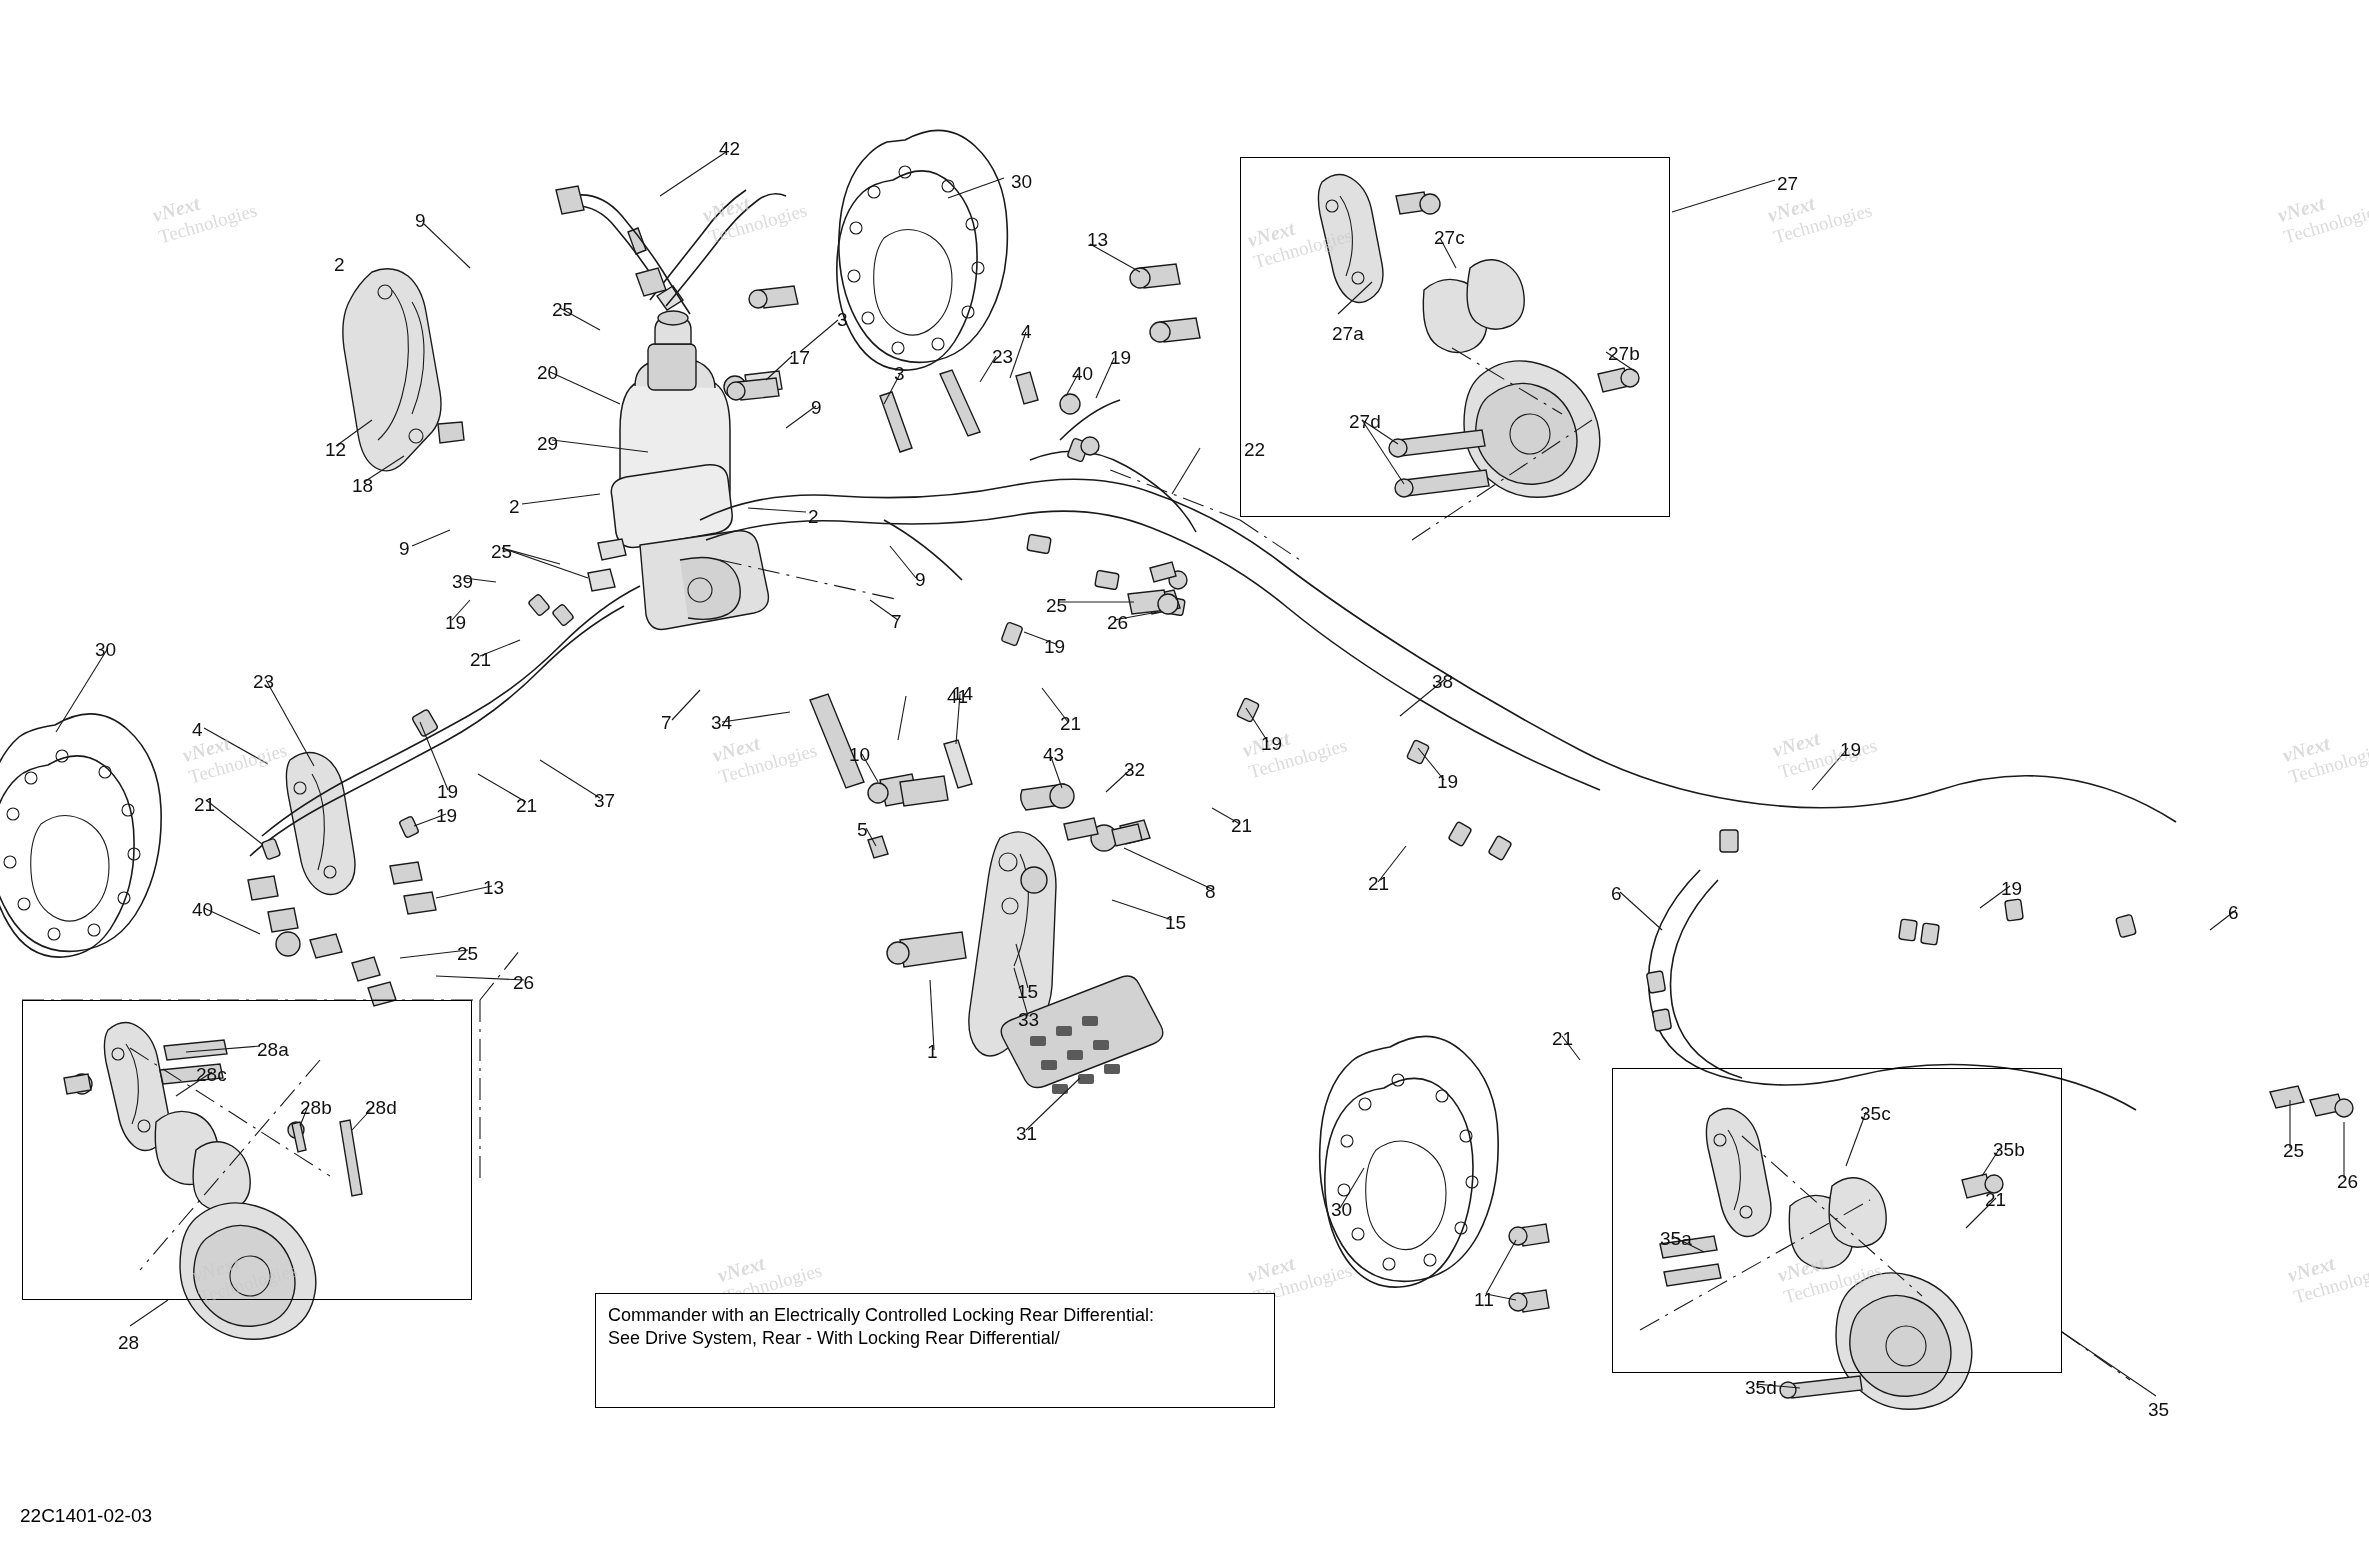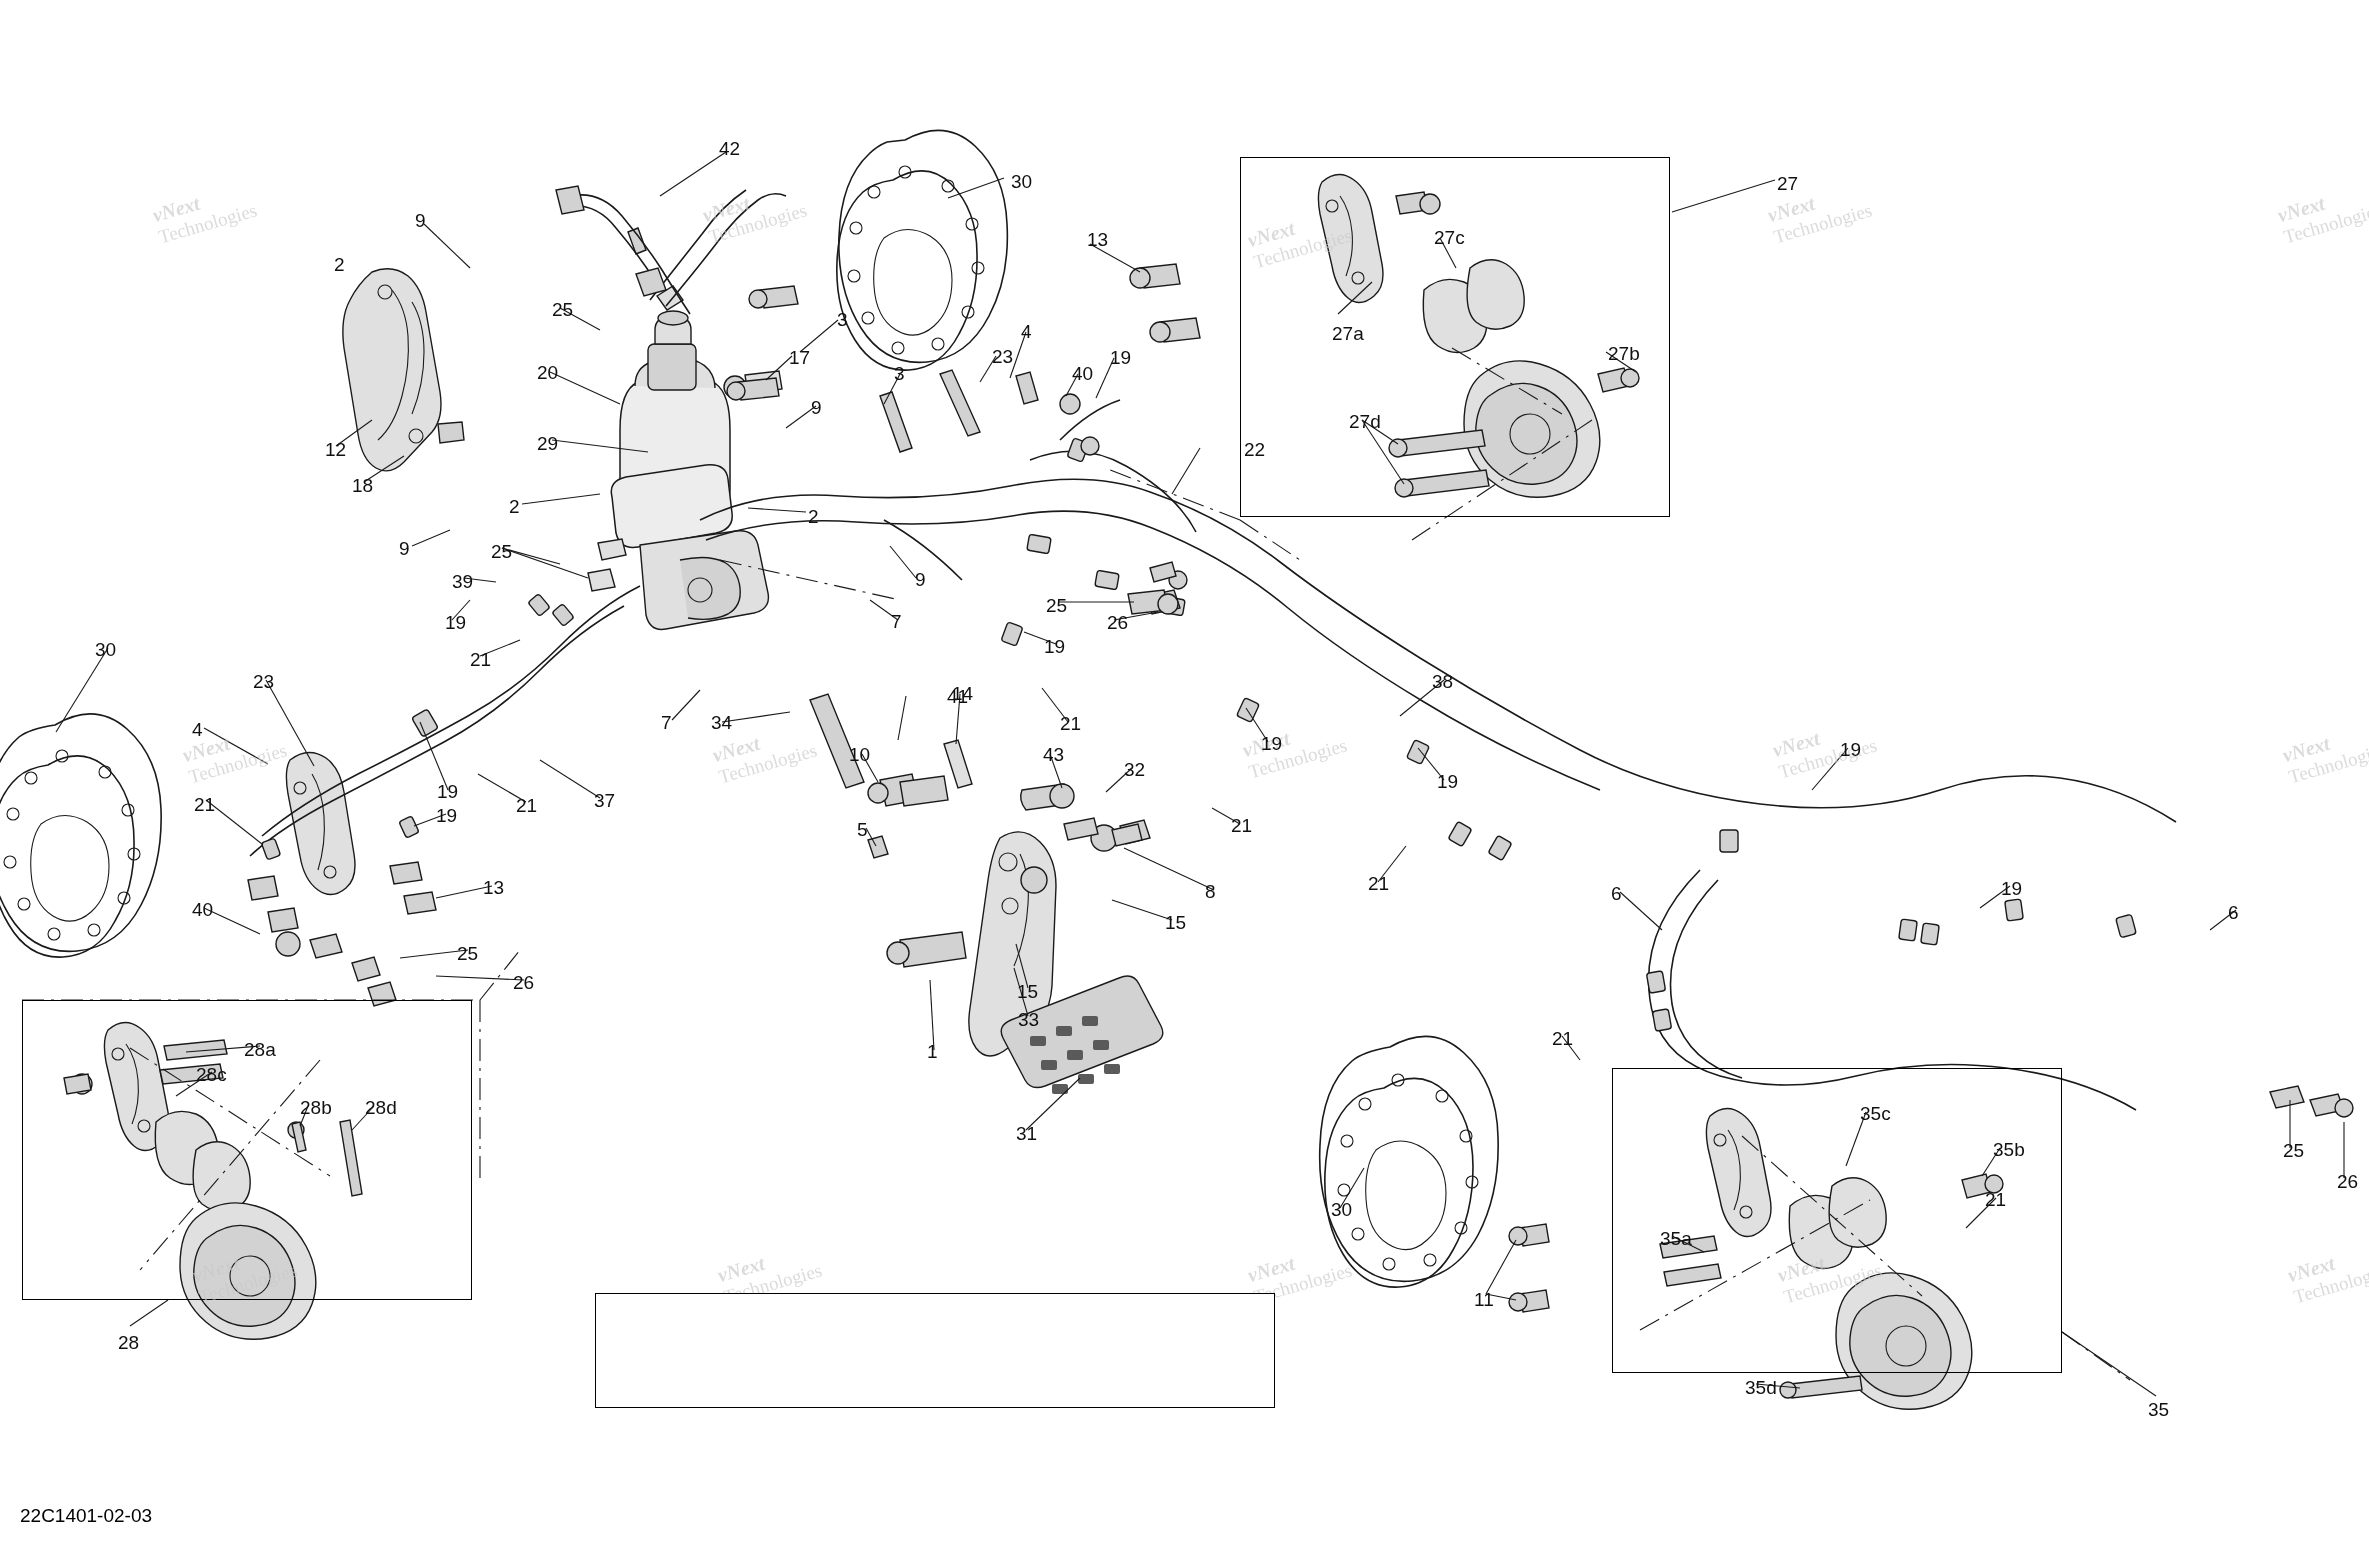"28a" div.callout { left: 244px -> 257px }
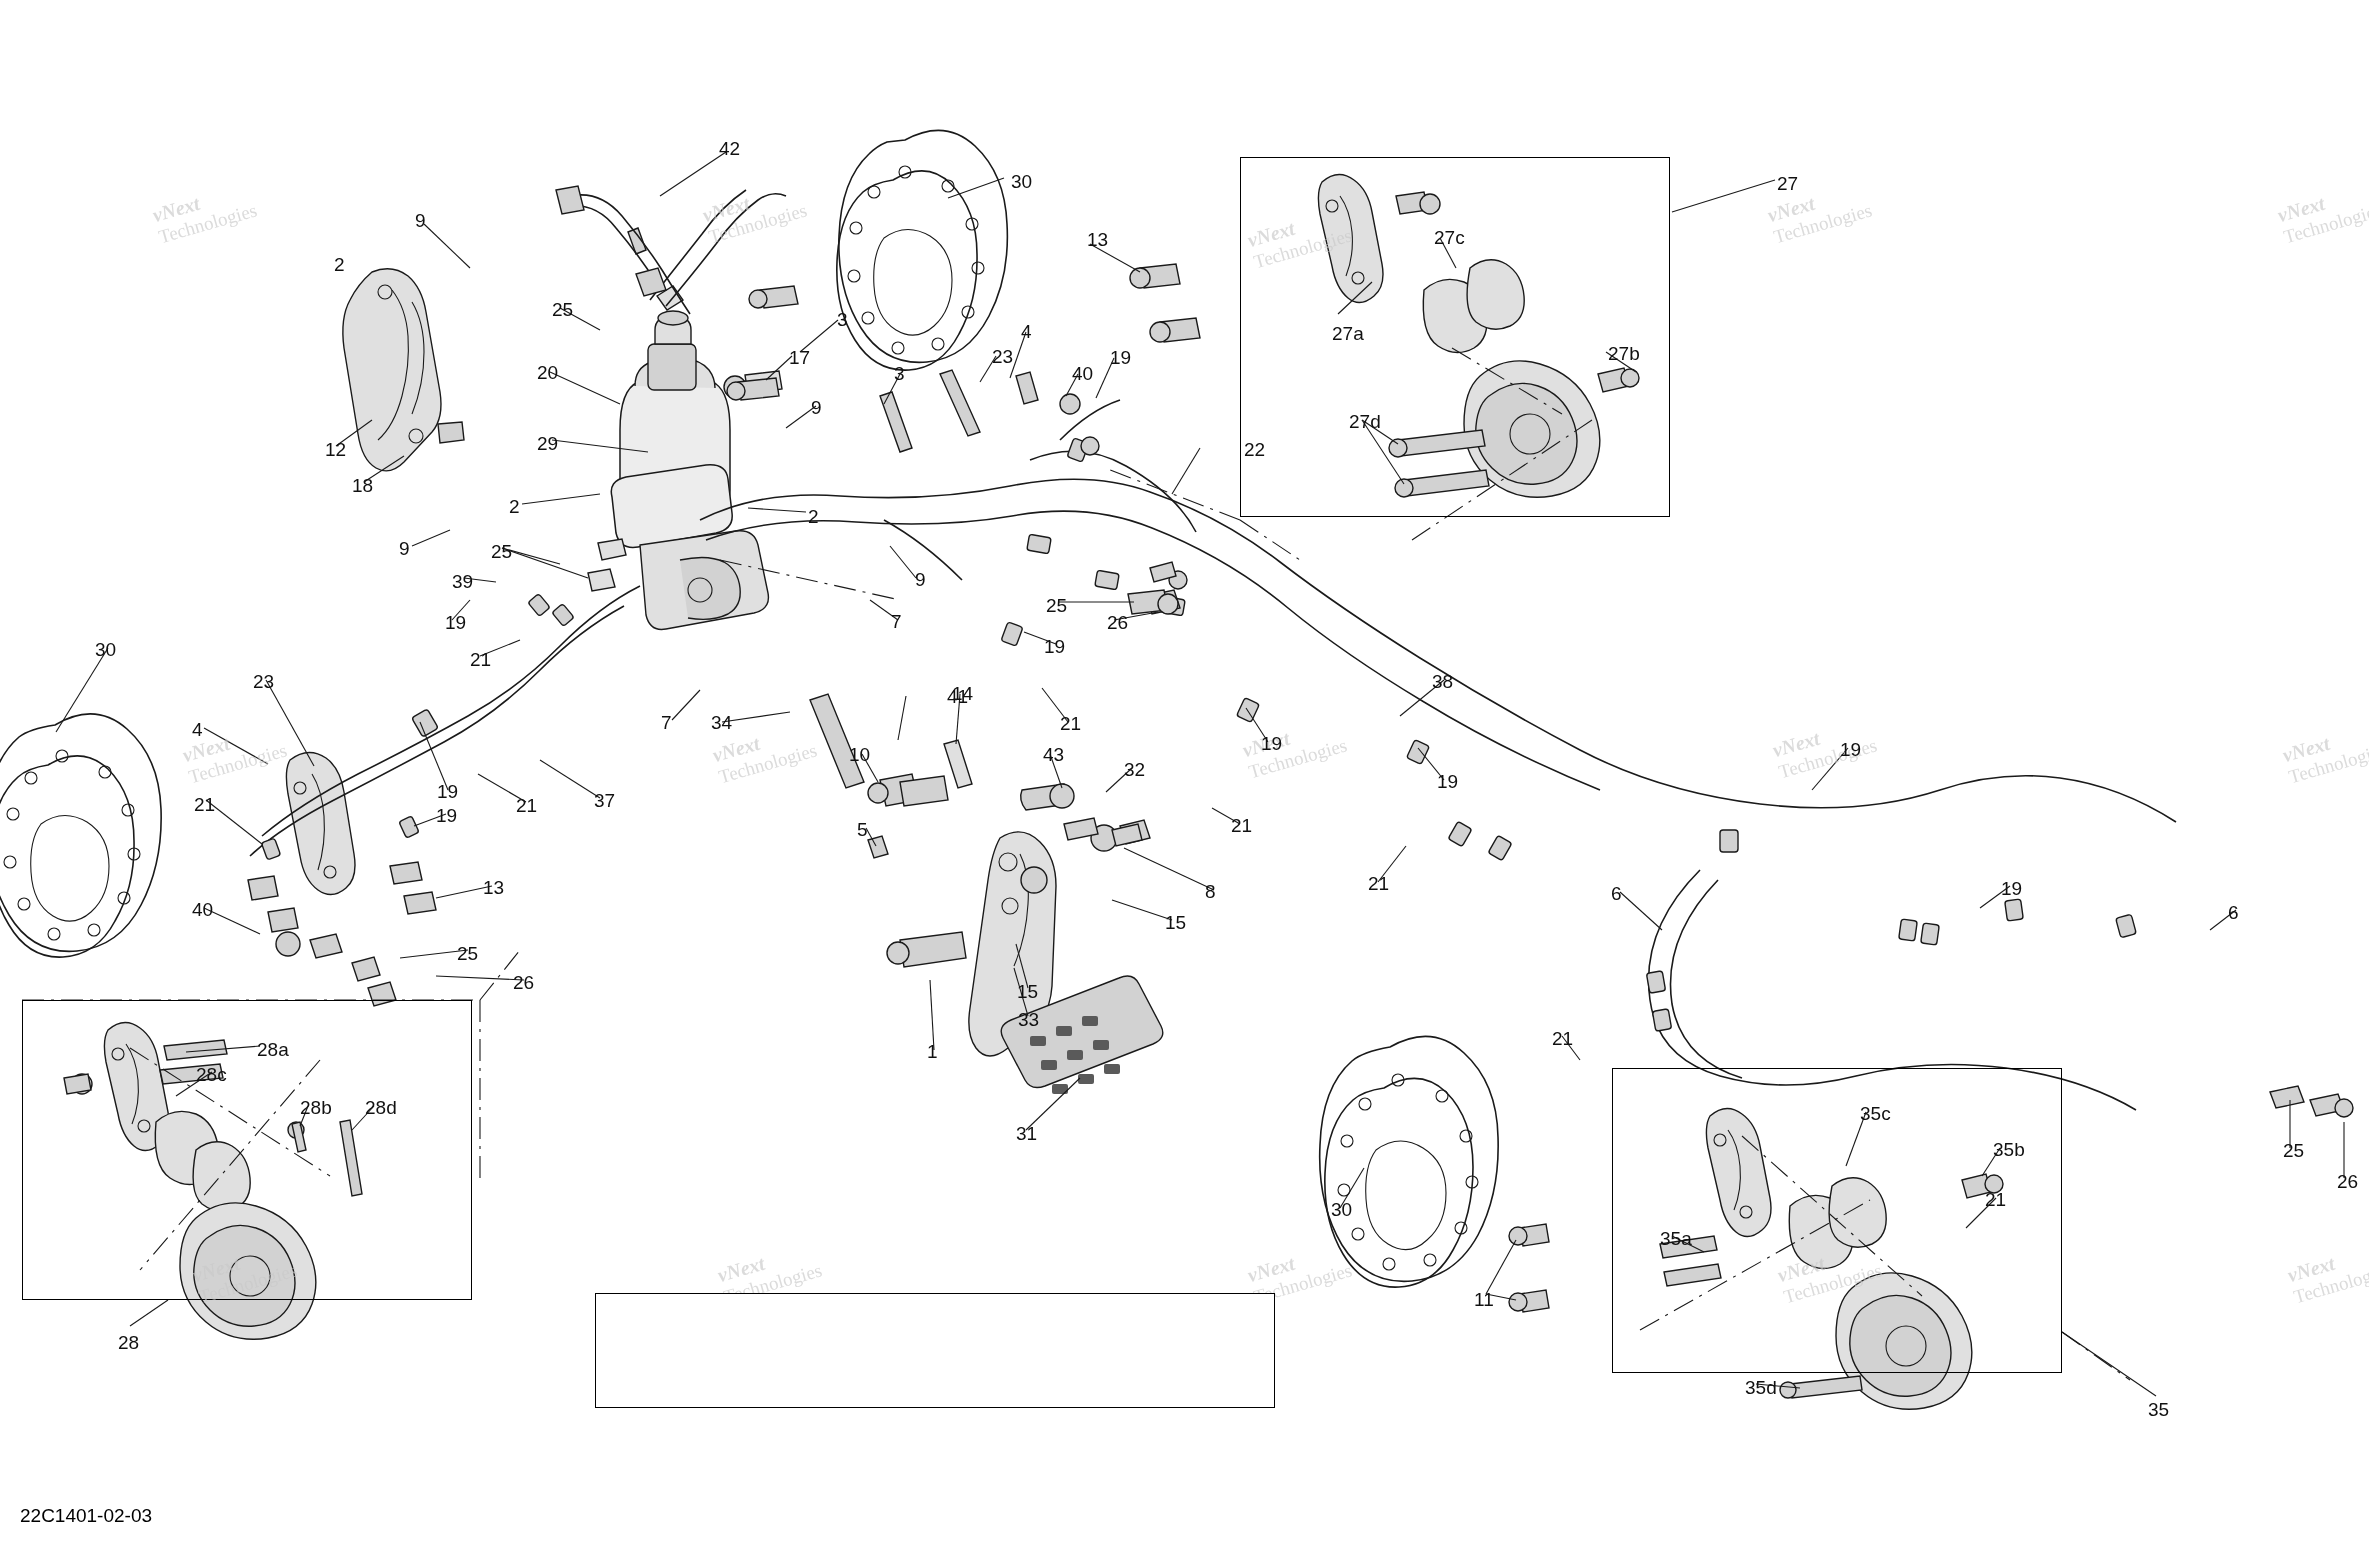"Commander with an Electrically" p { html: none -> <p> <span>Commander with an Electrically Controlled Locking Rear Differential:</span><br> <span>See Drive System, Rear - With Locking Rear Differential/</span> </p> }
